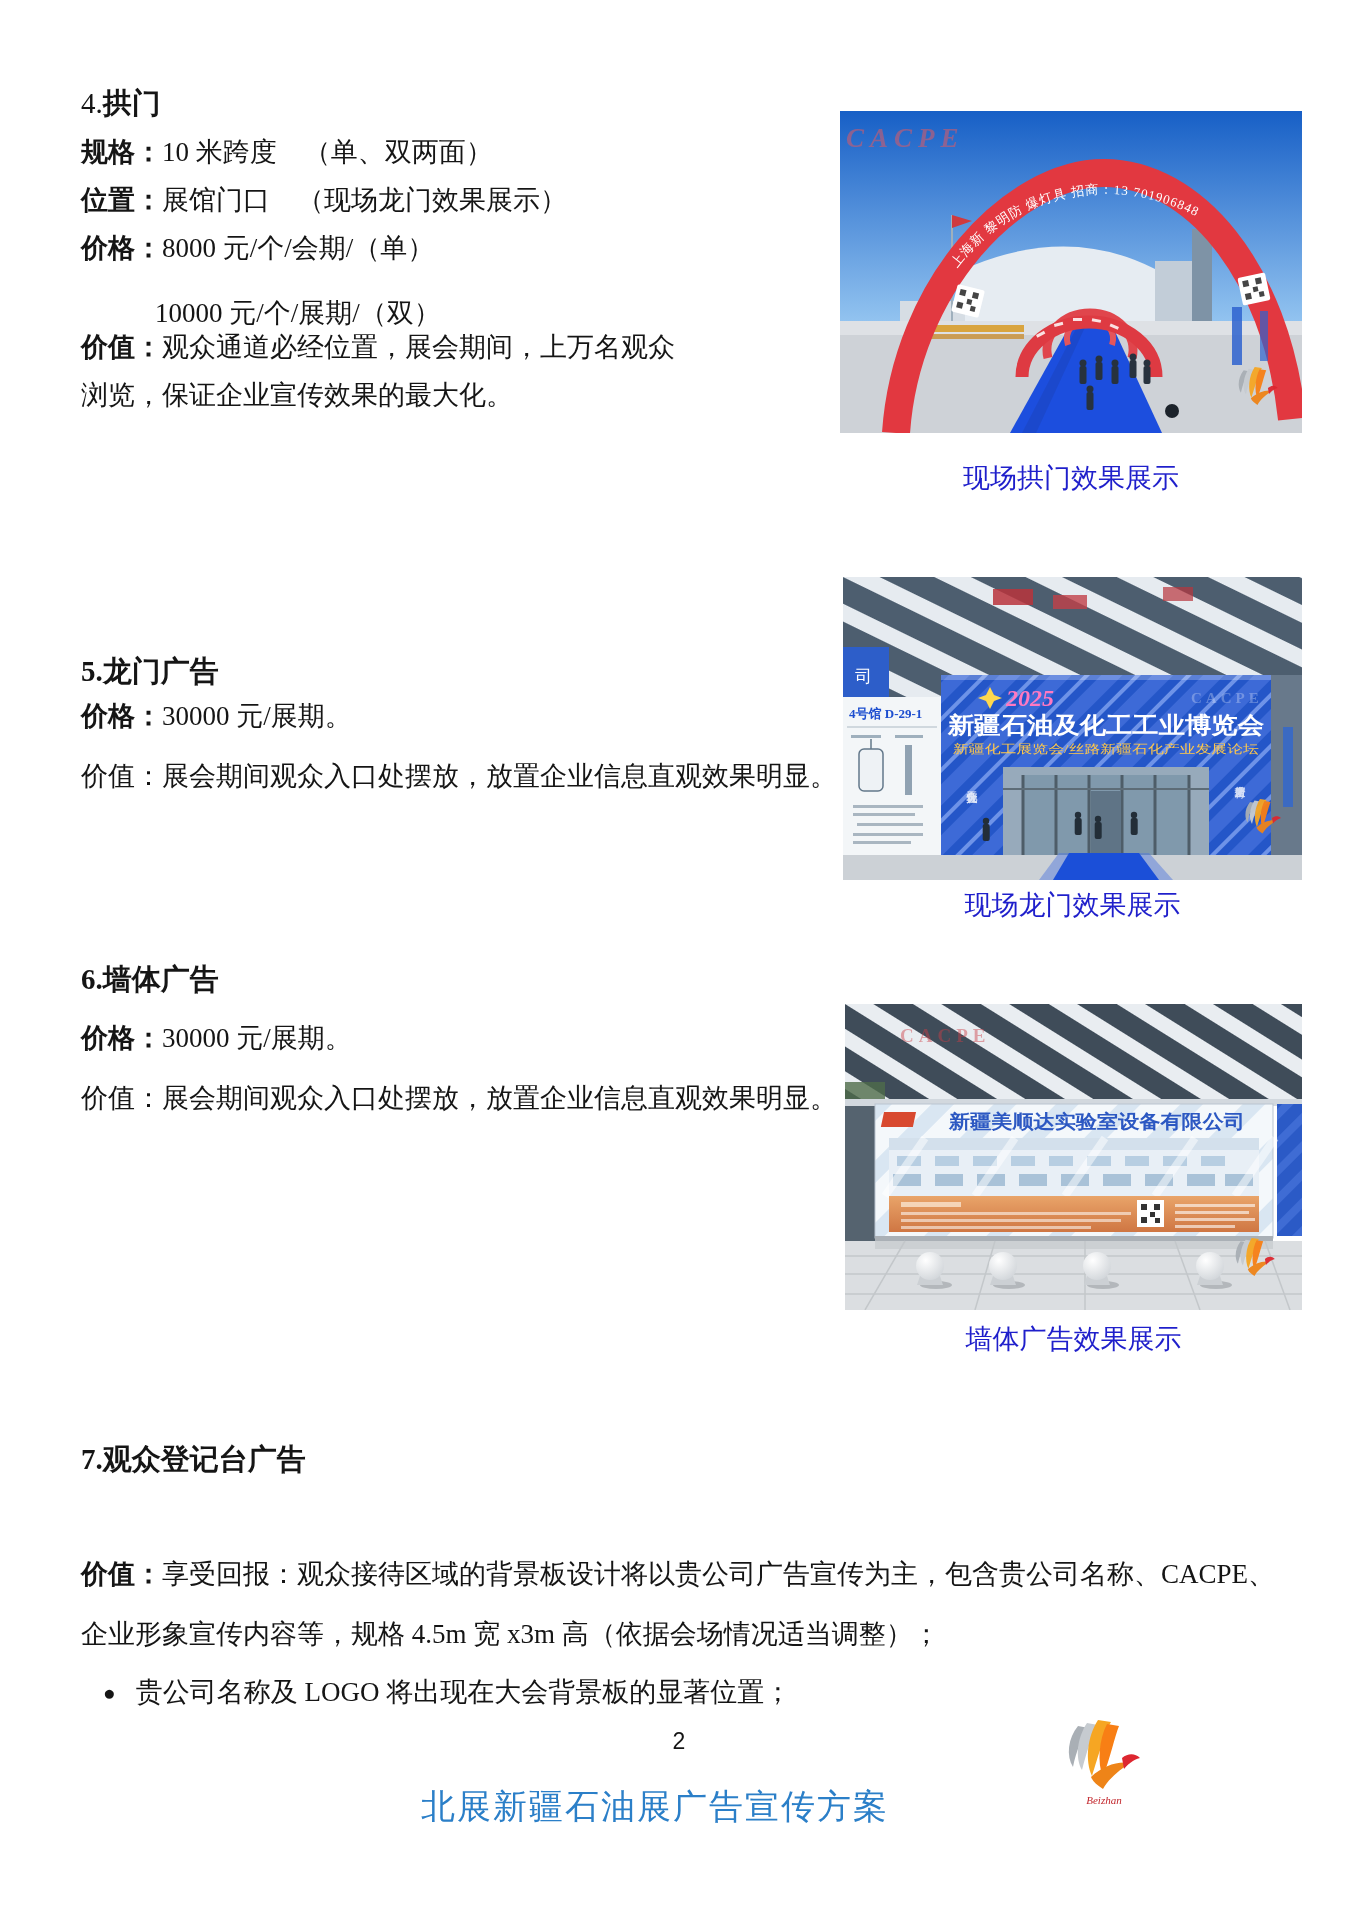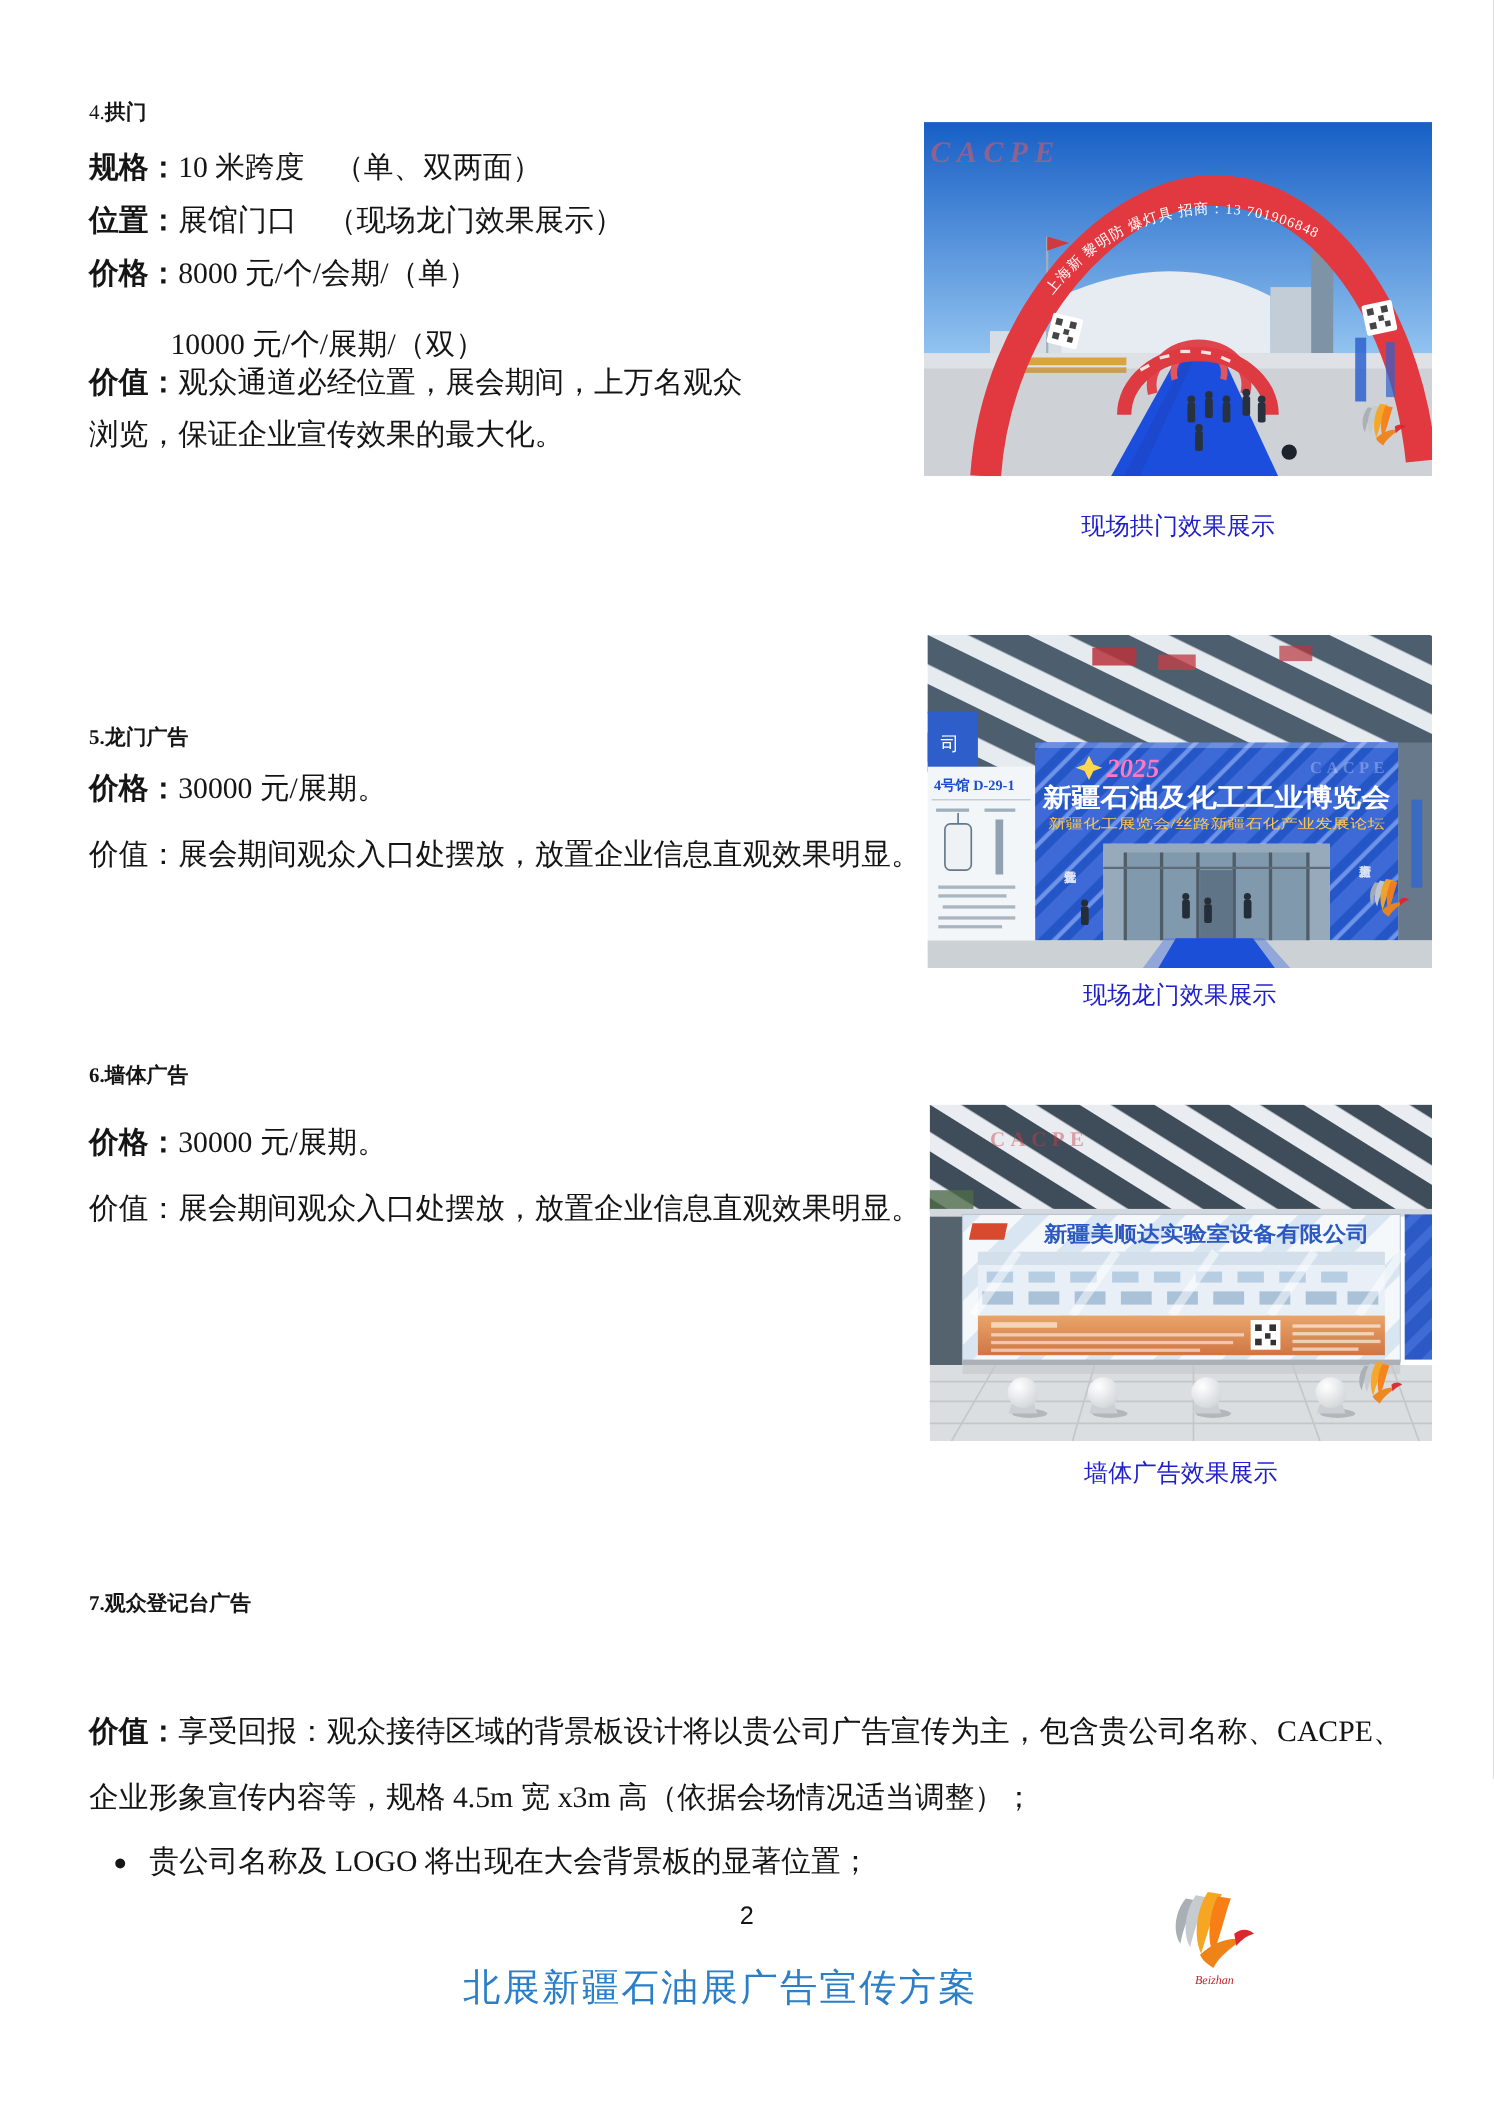"4.拱门" .h { font-size: 19px -> 29px }
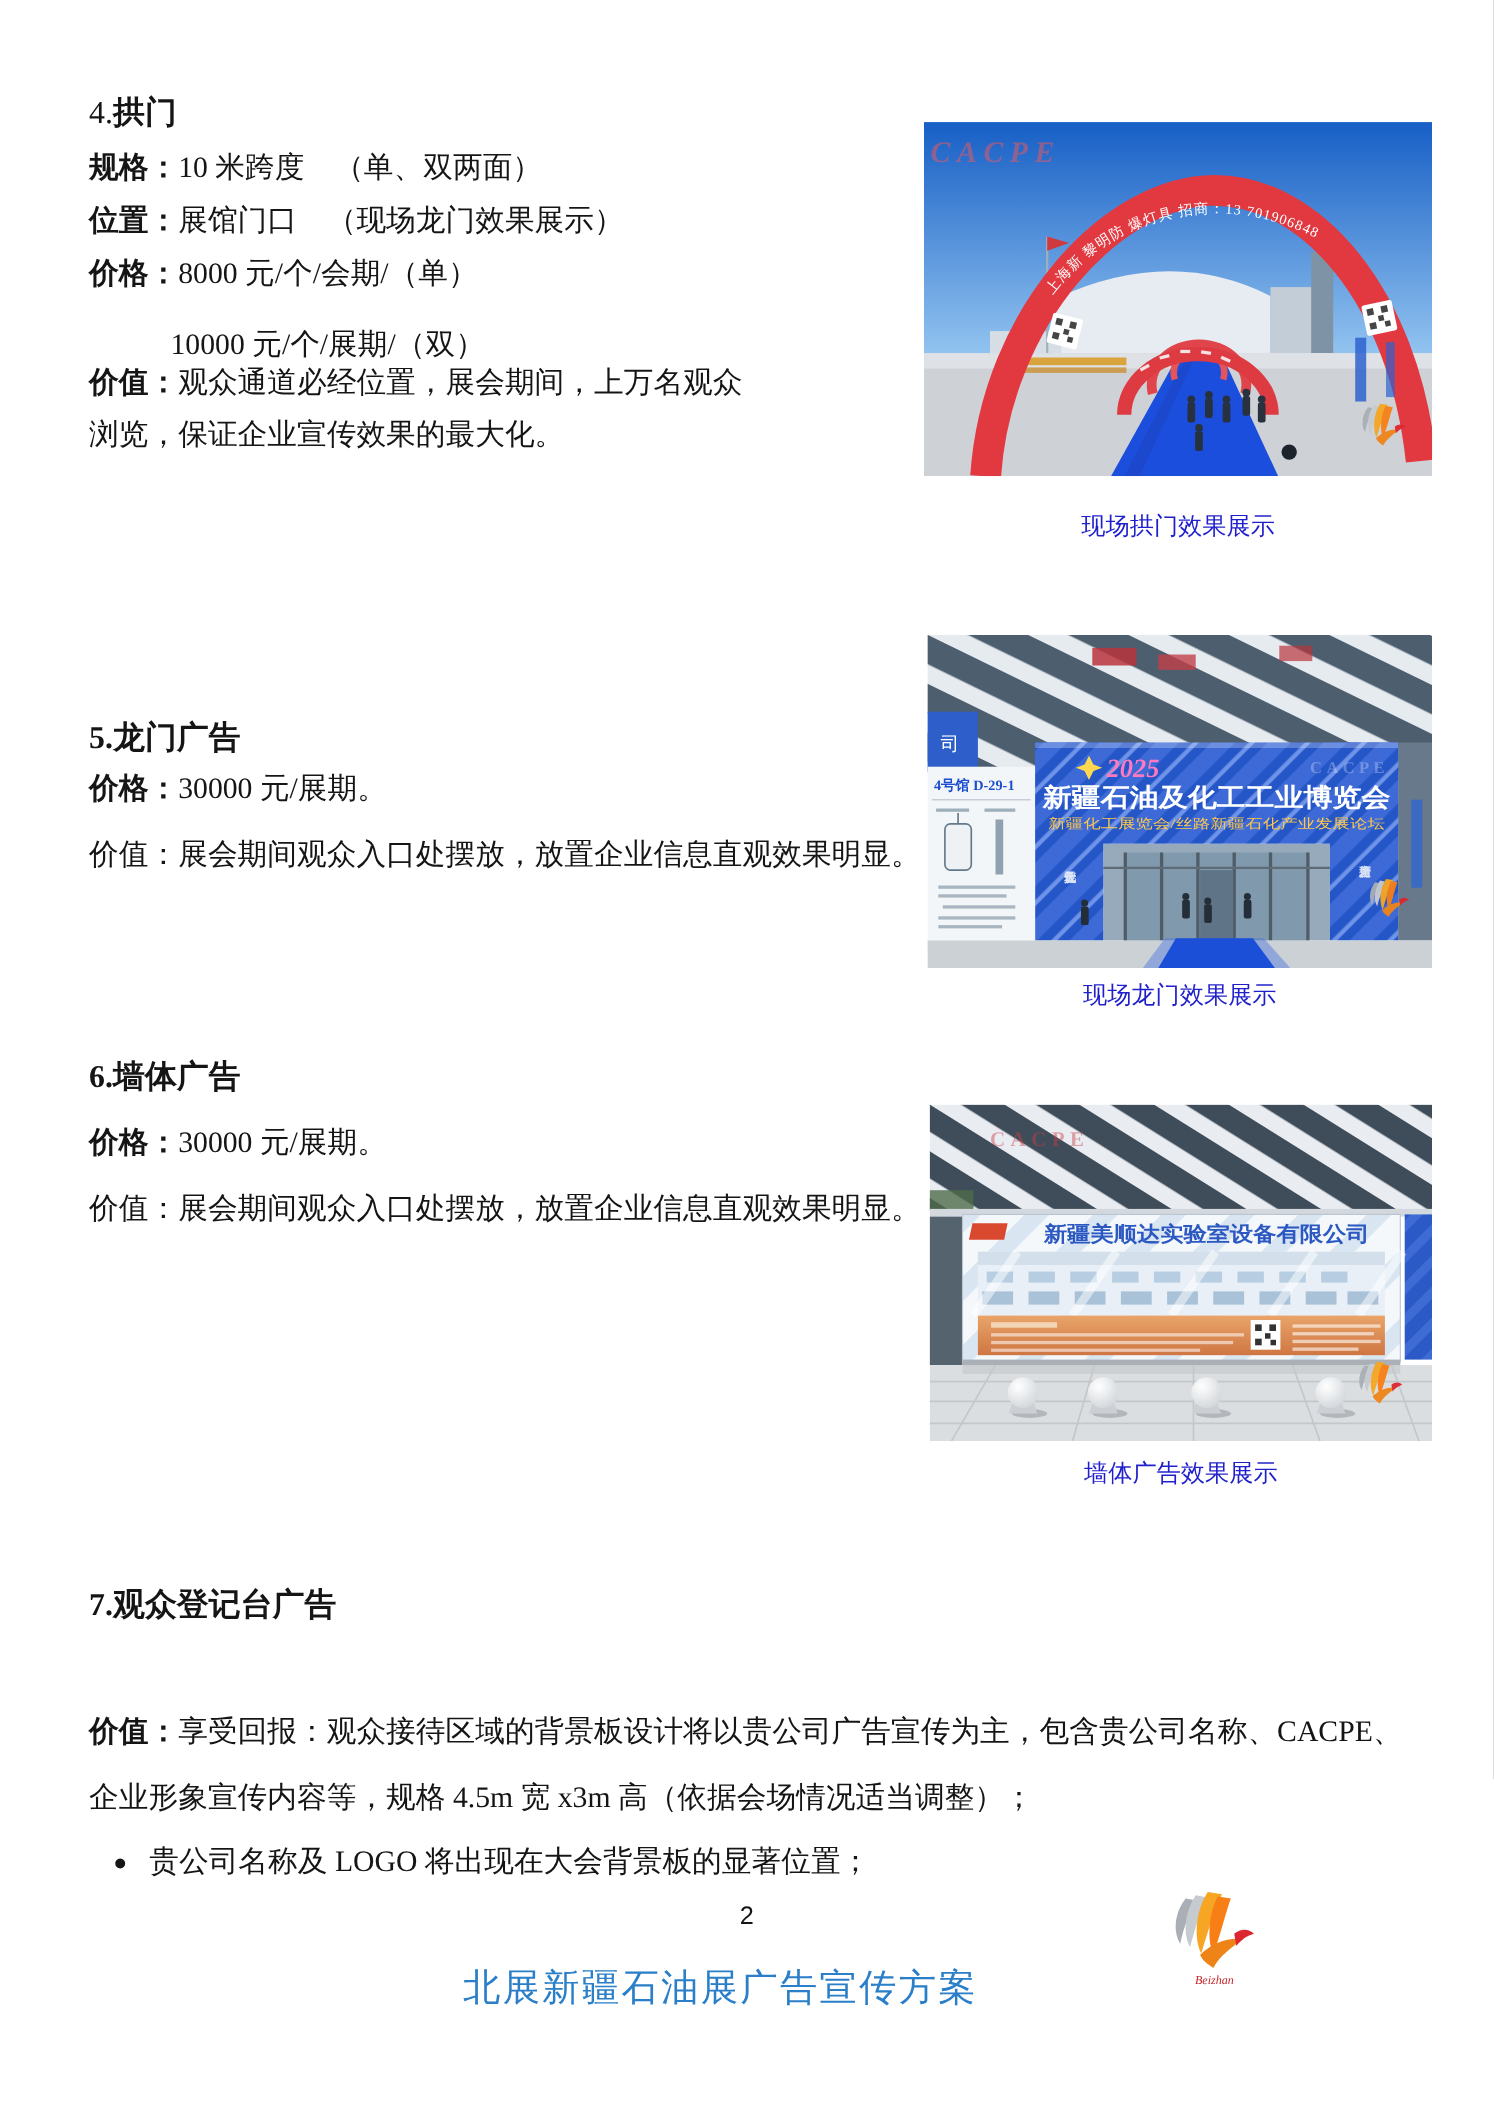"现场拱门效果展示" .caption { font-size: 22px -> 27px }
